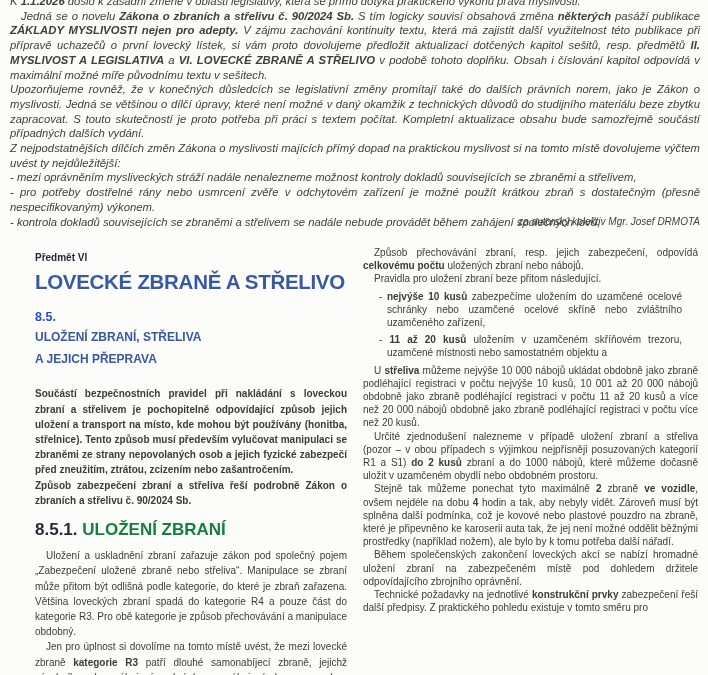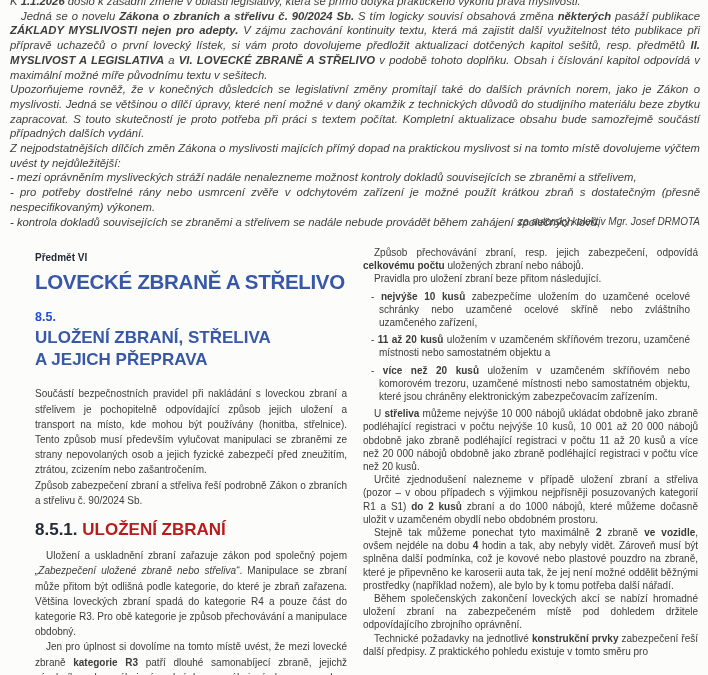"- nejvýše 10 kusů zabezpečíme" .para.bullet { margin: 4px 8px -> 4px 16px }
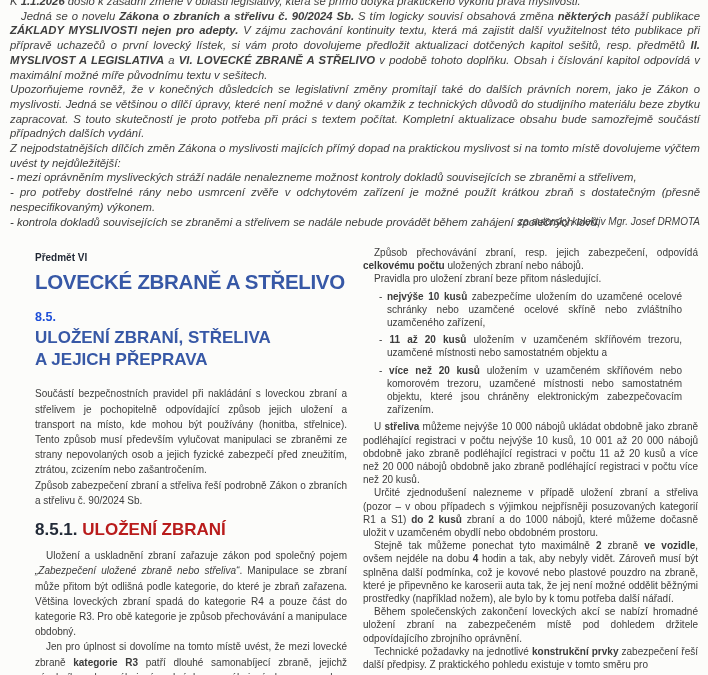"ULOŽENÍ ZBRANÍ, STŘELIVA" .section-title { font-size: 17px -> 12px }
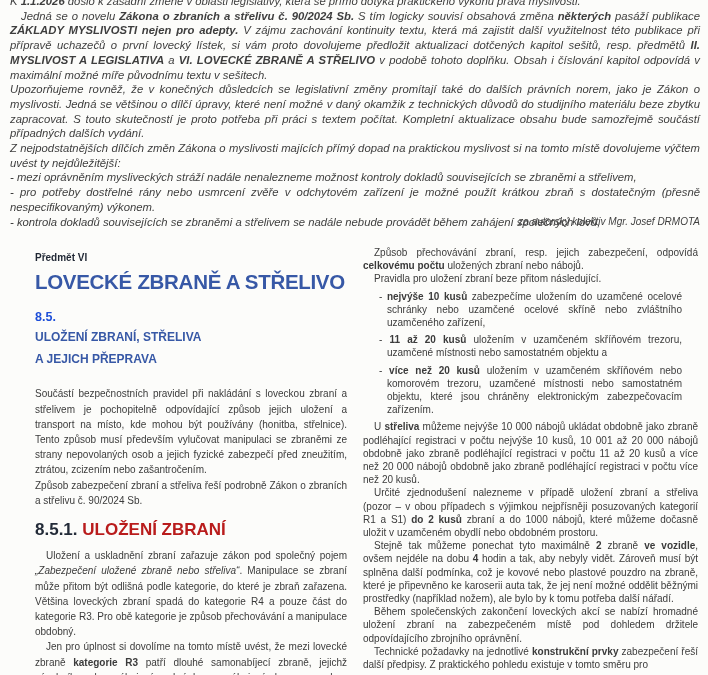"- více než 20 kusů" p.para { html: <p><span>- </span><span>více než 20 kusů</span><span> uložením v uzamčeném skříňovém nebo komorovém trezoru, uzamčené místnosti nebo samostatném objektu, které jsou chráněny elektronickým zabezpečovacím zařízením.</span></p> -> none }
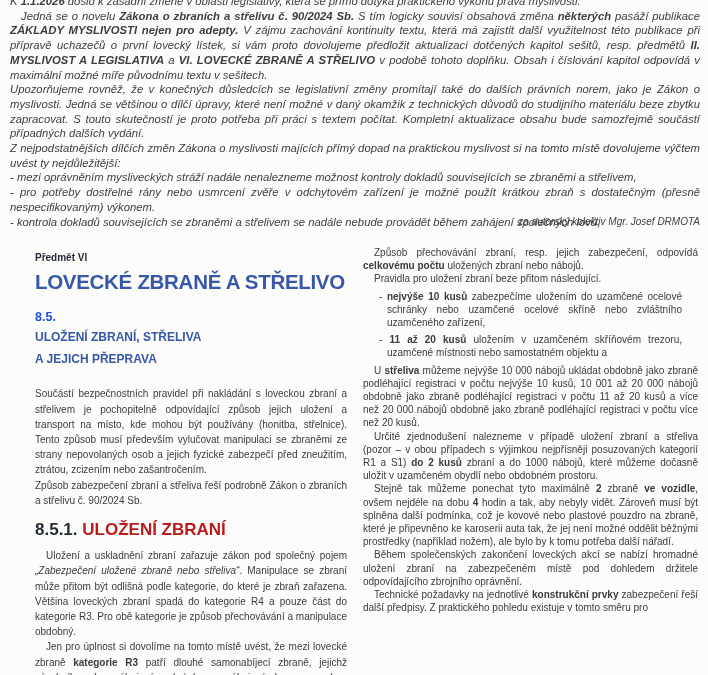"Součástí bezpečnostních pravidel při" .body-start { font-weight: none -> bold }
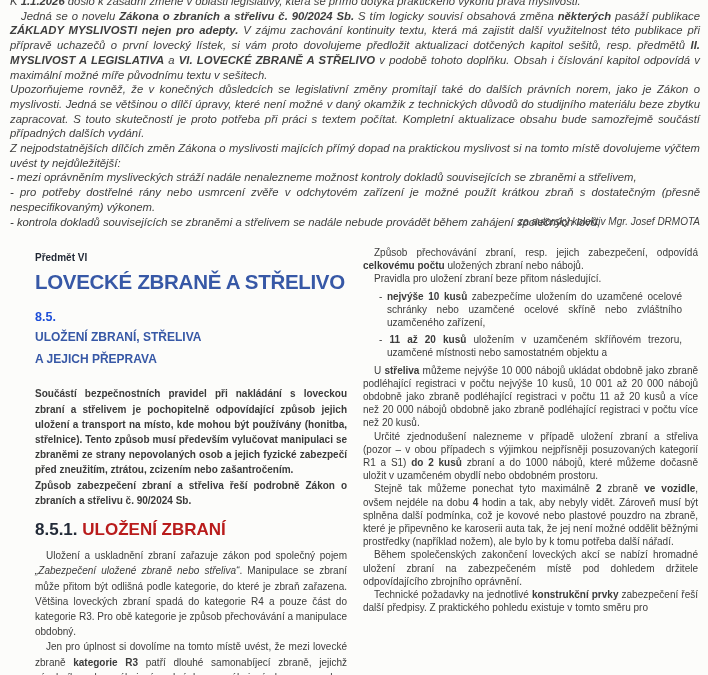"ULOŽENÍ ZBRANÍ" .subsection .title { color: #b91c1c -> #15803d }
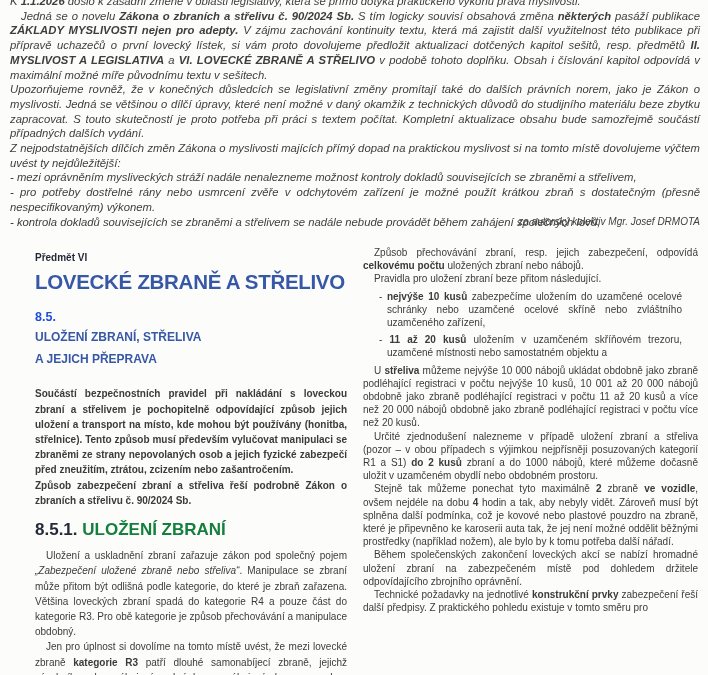"„Zabezpečení uložené zbraně nebo" .i { font-style: italic -> none }
